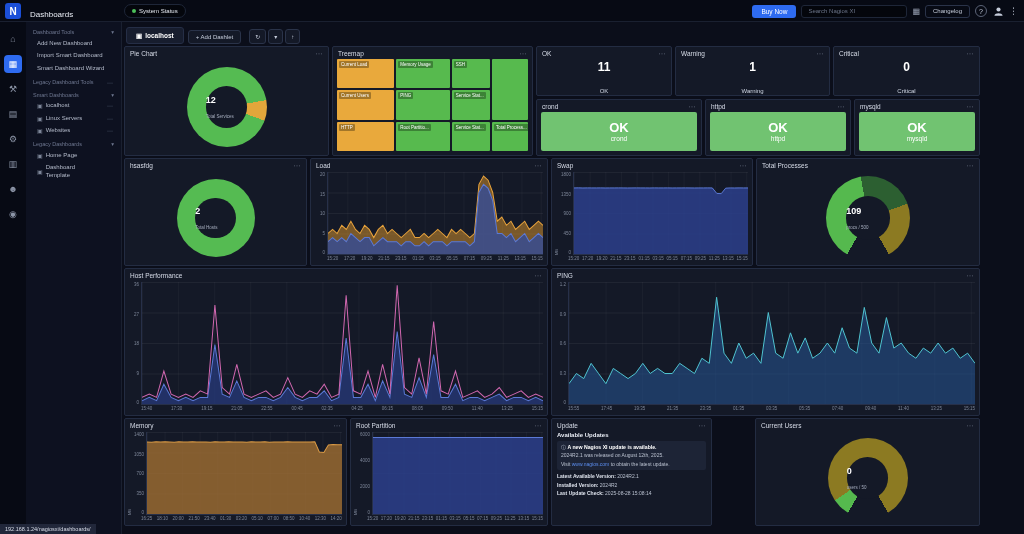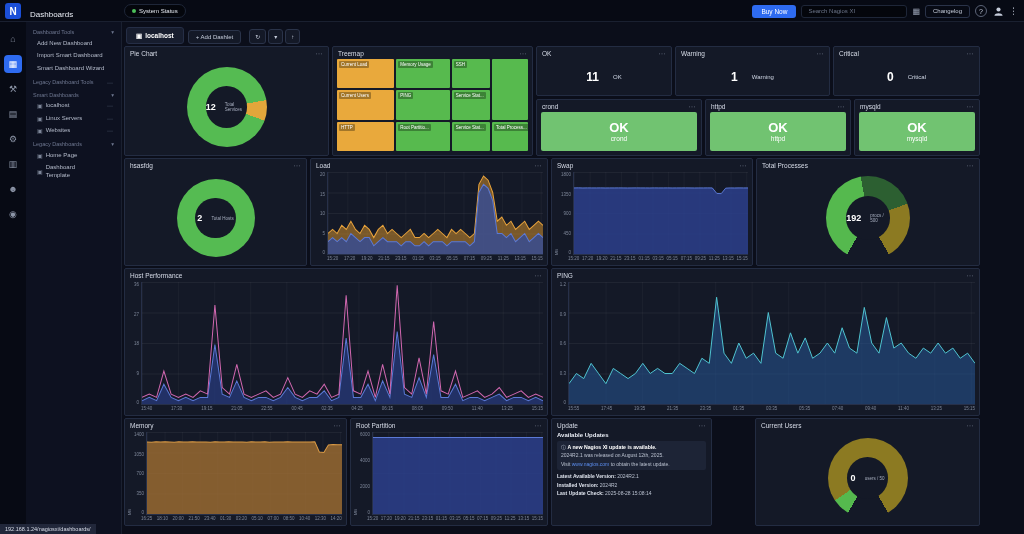"11" .numwrap { flex-direction: row -> column }
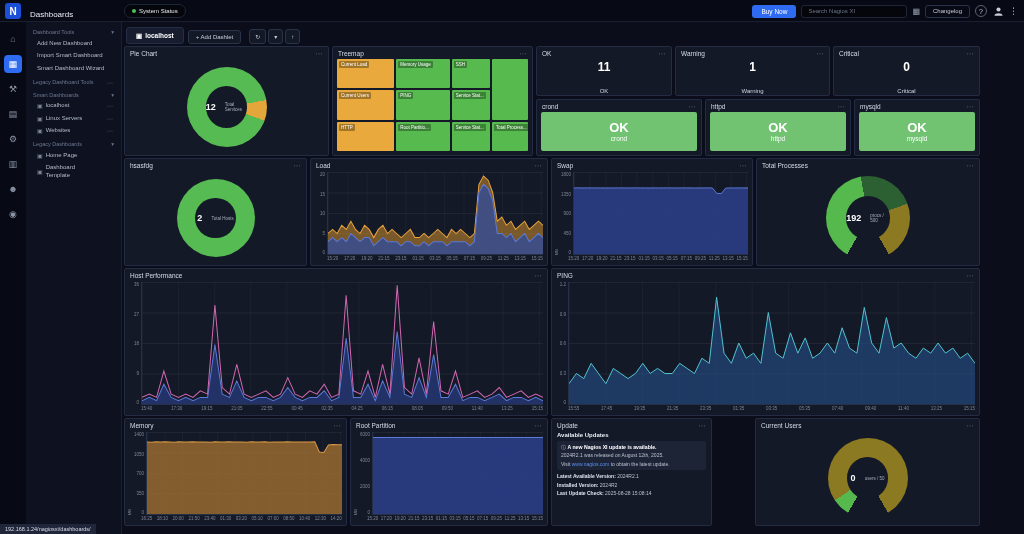"12" .hole { align-items: center -> none; flex-direction: none -> column }
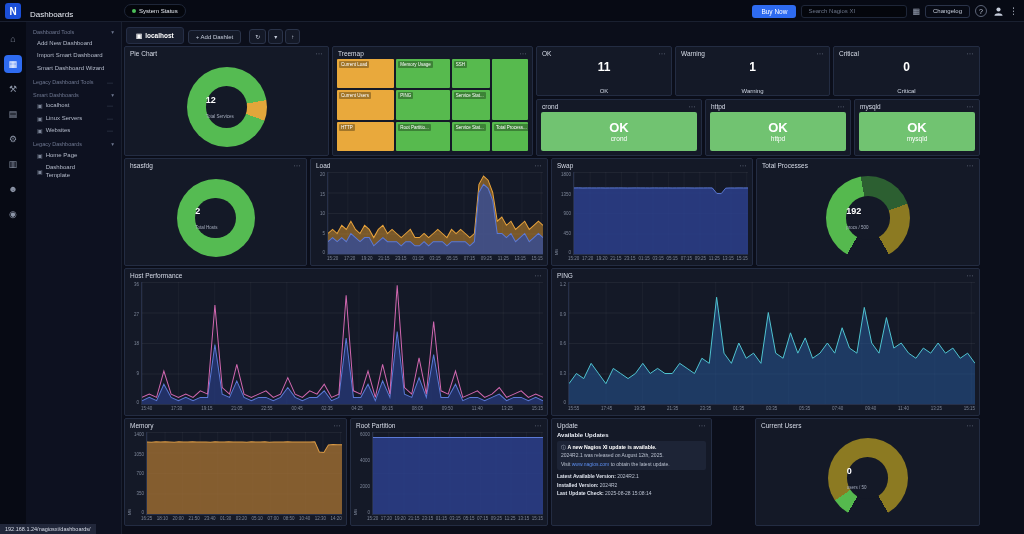"192" span.hole-val { text: 192 -> 109 }
